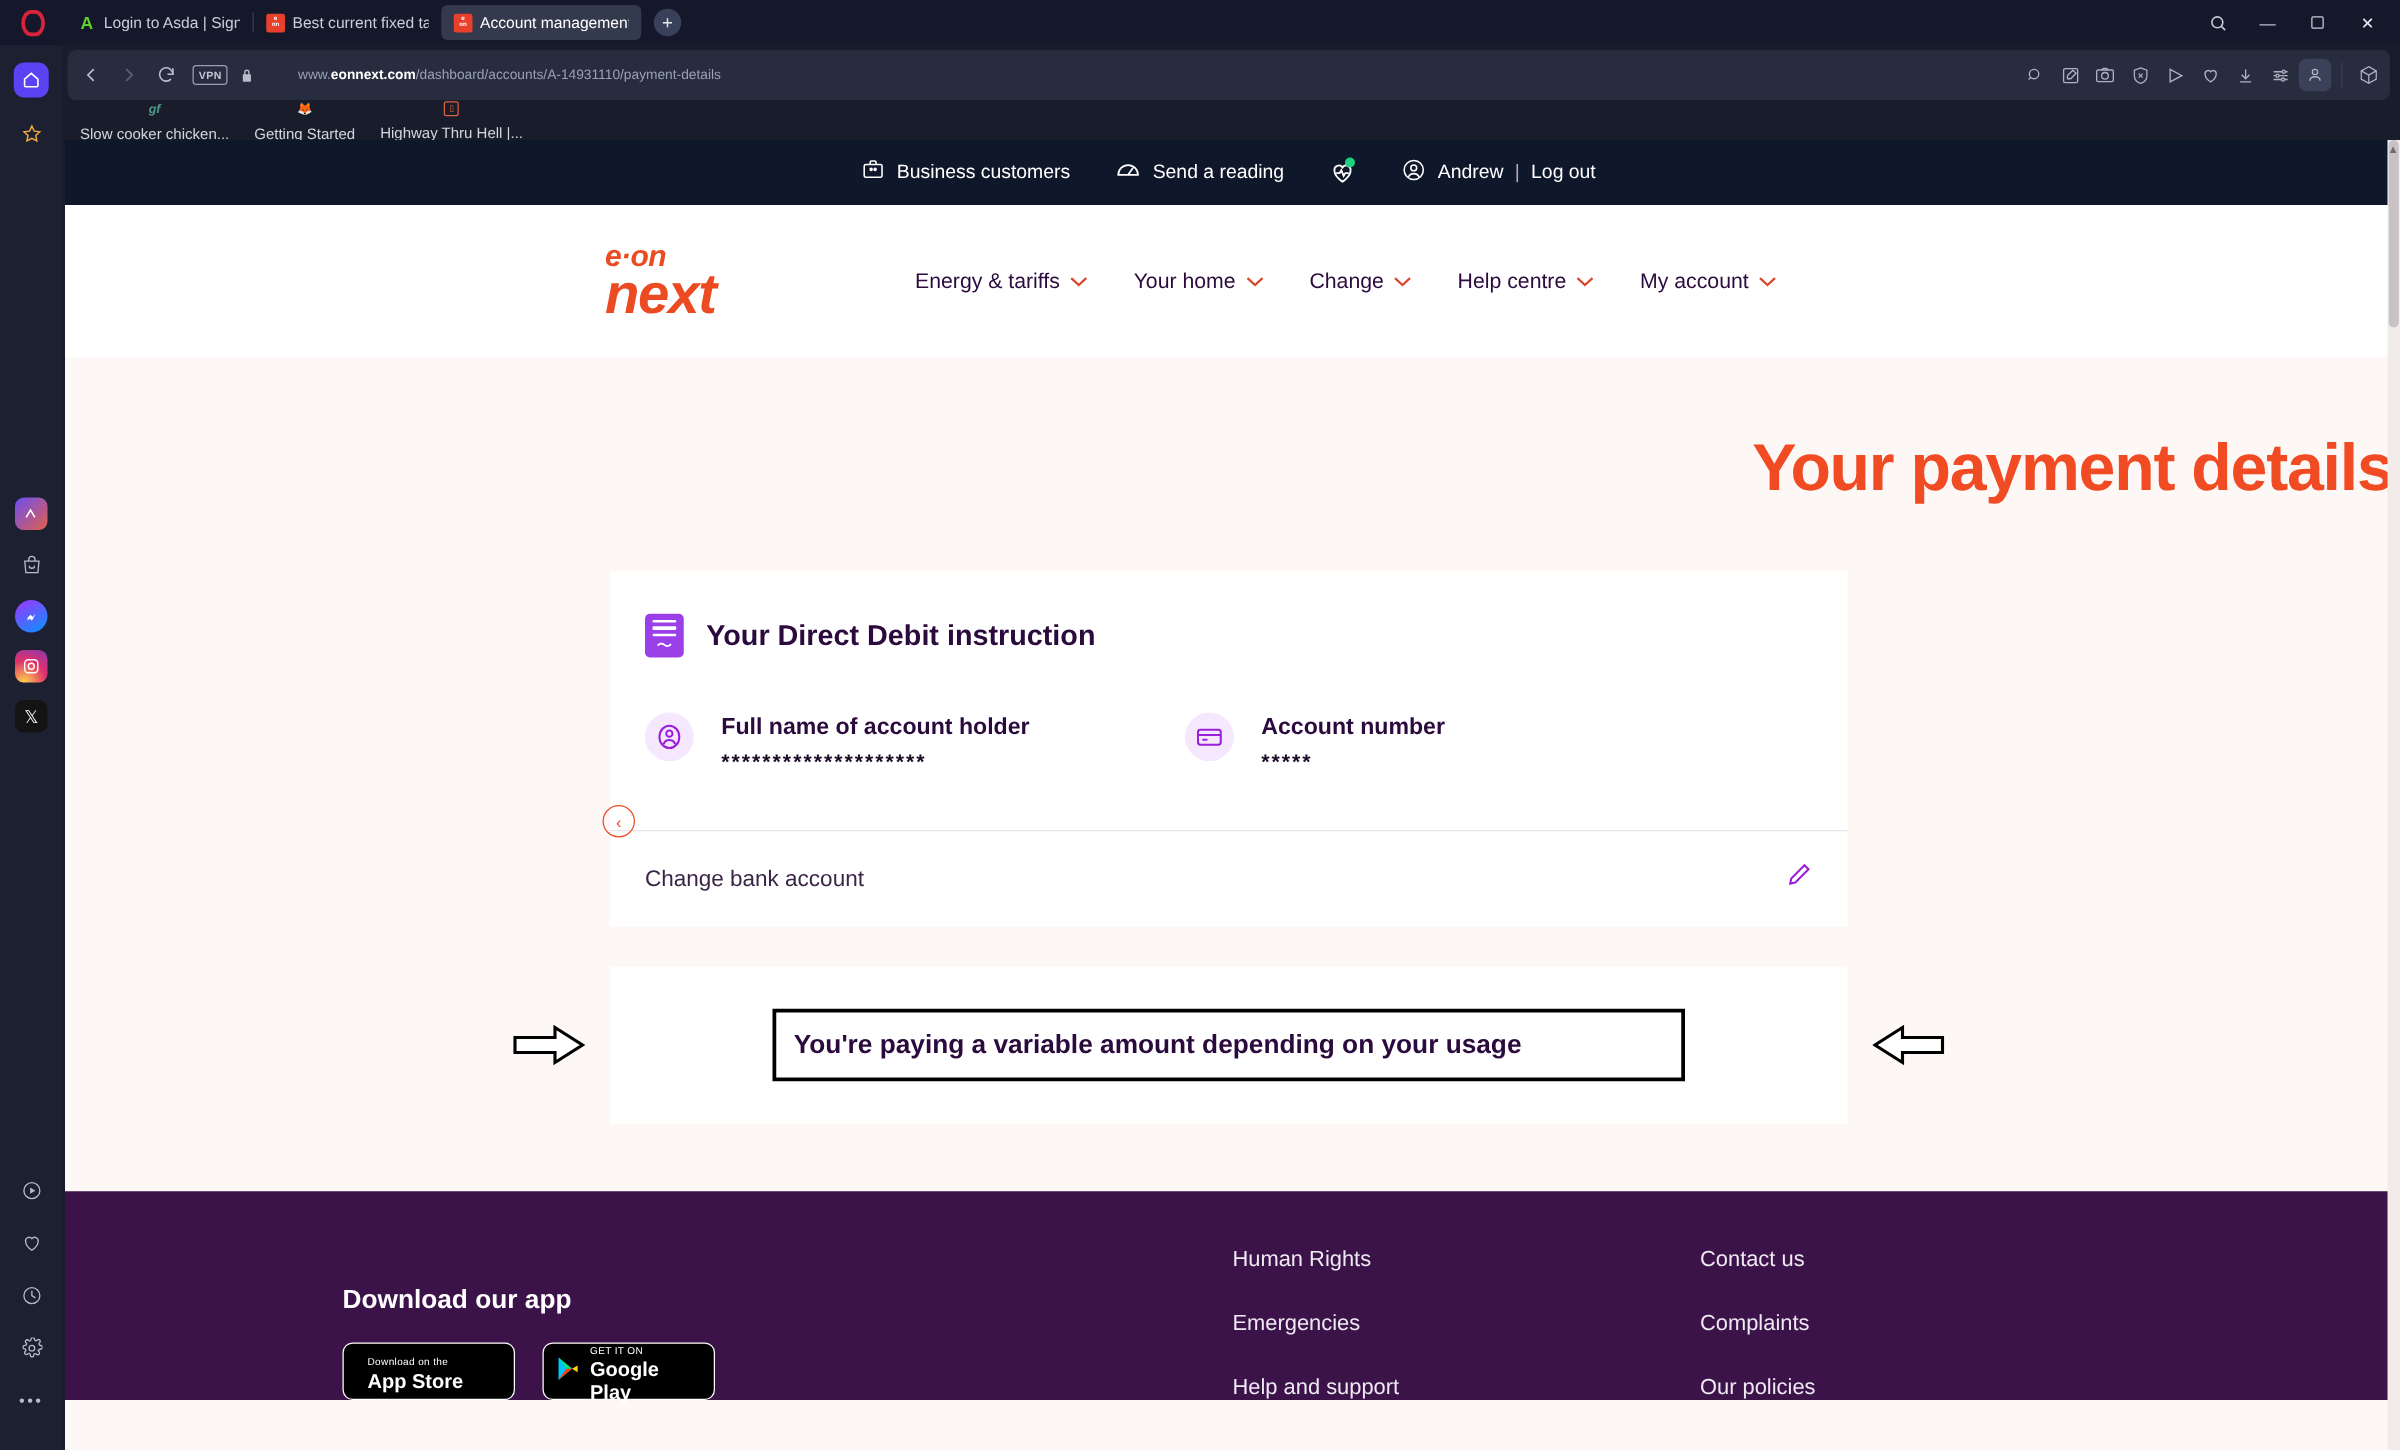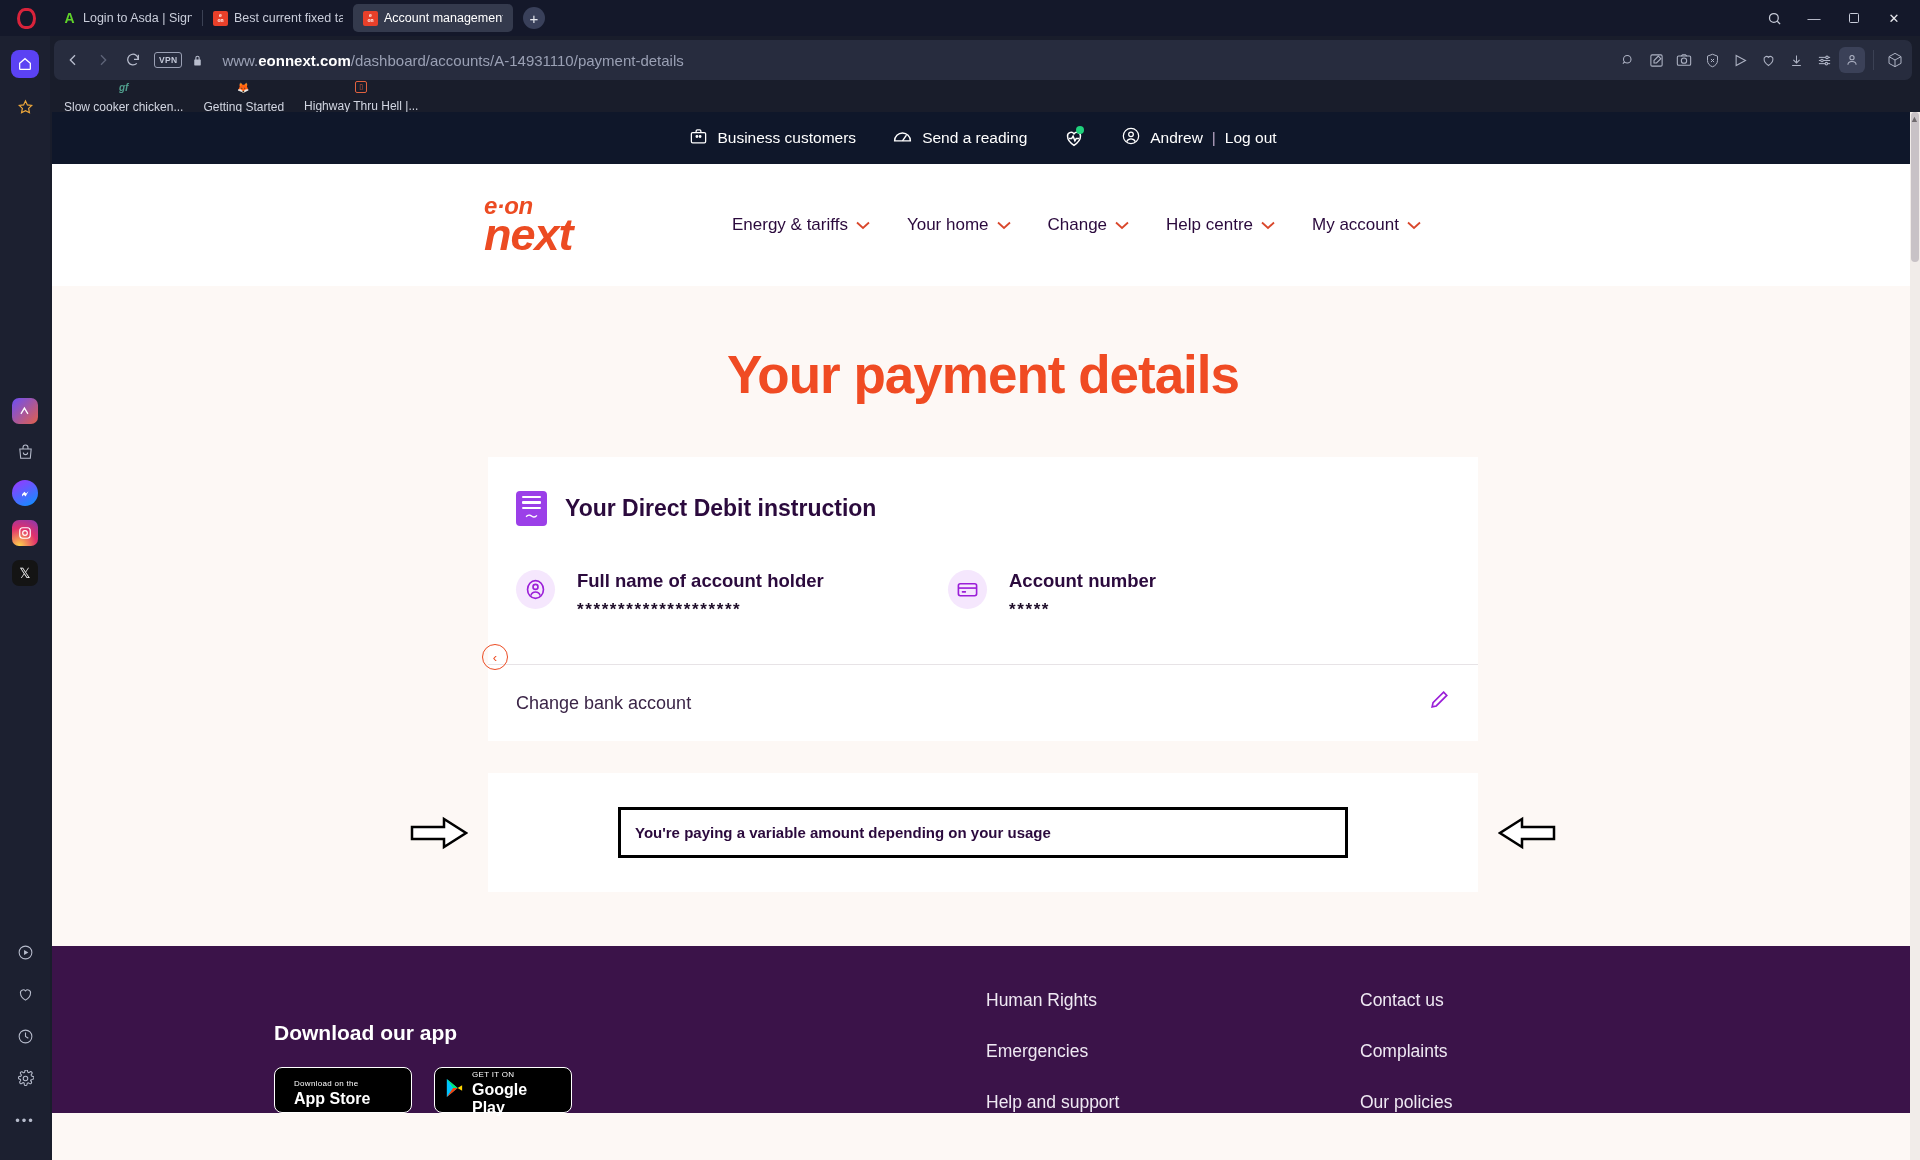"www.eonnext.com/dashboard/accounts/A-149" .urltext { font-size: 15px -> 11px; margin-left: 10px -> 26px }
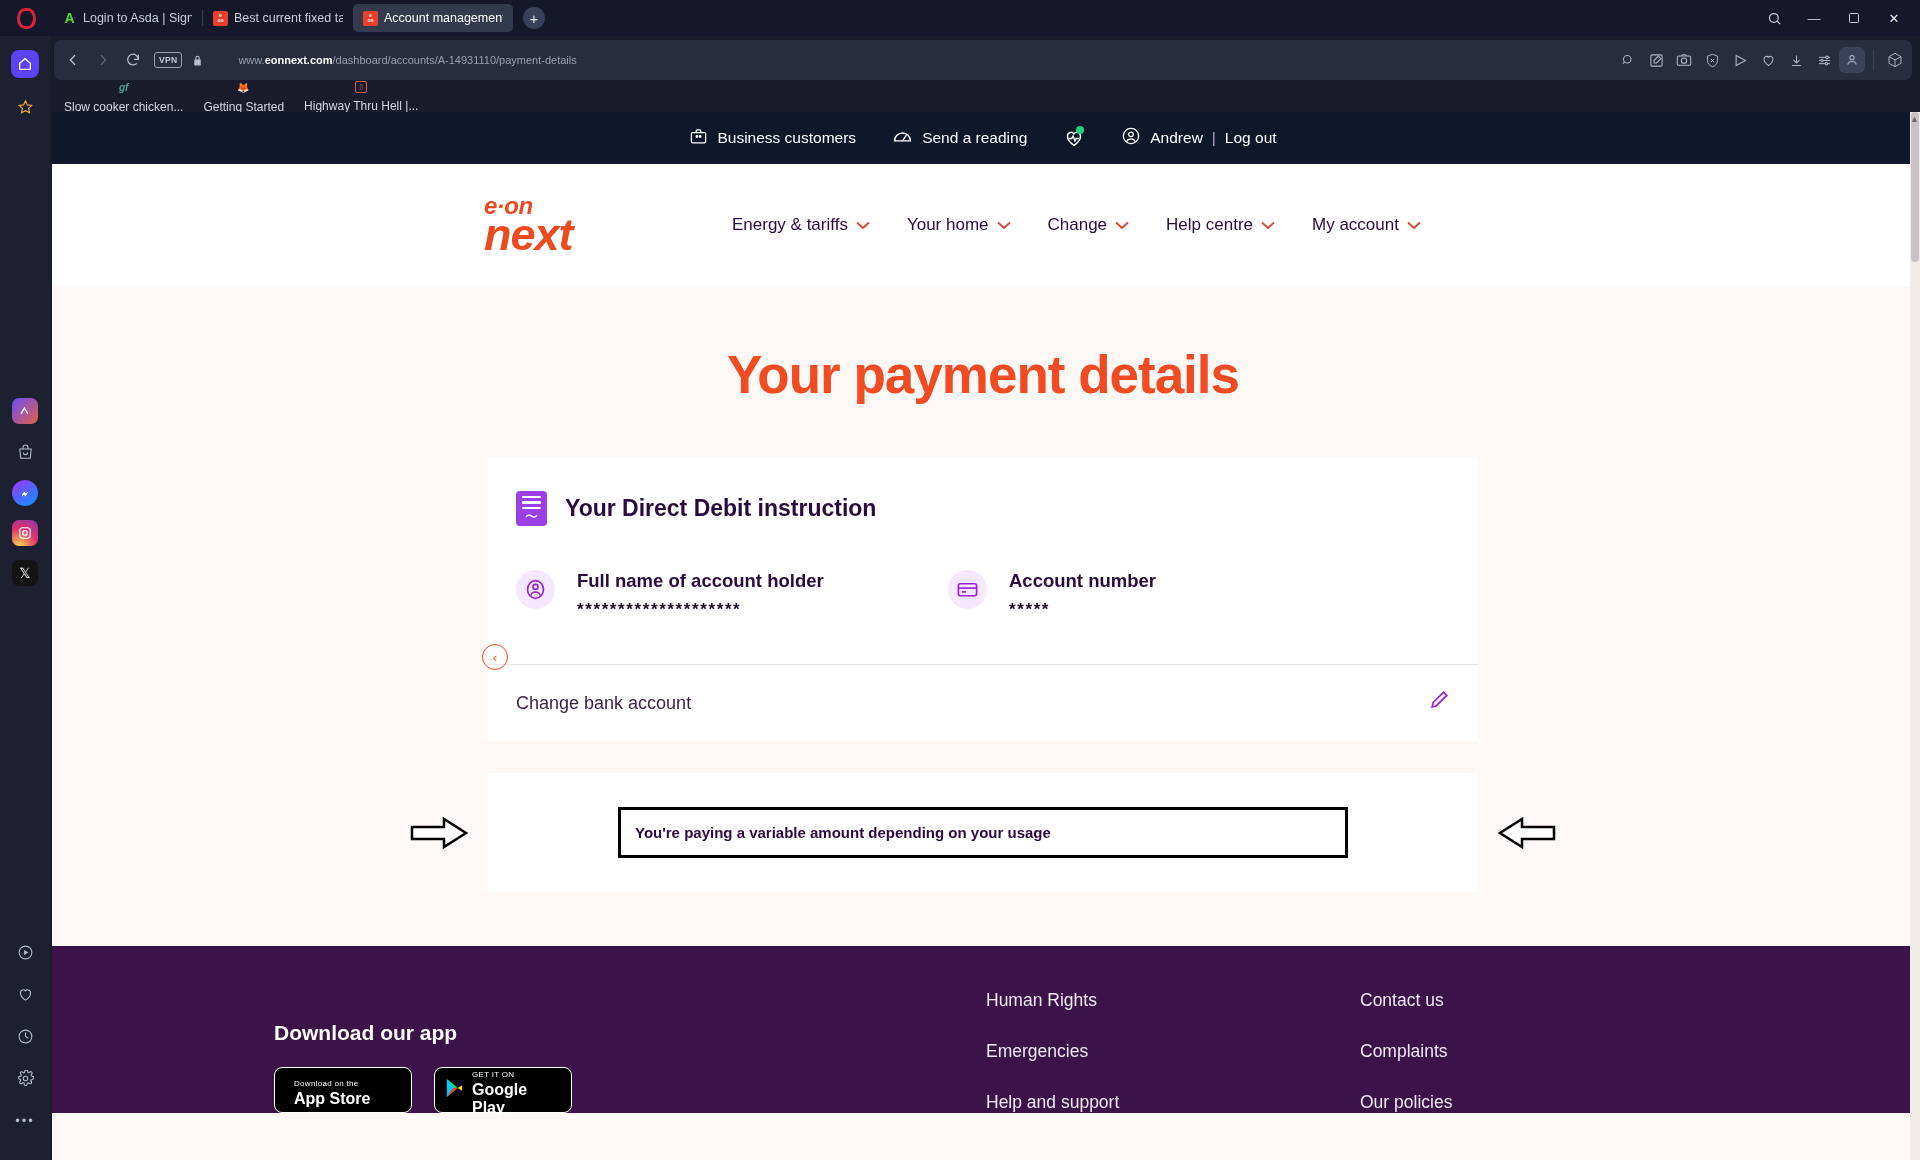"Your payment details" .h1 { text-align: center -> right }
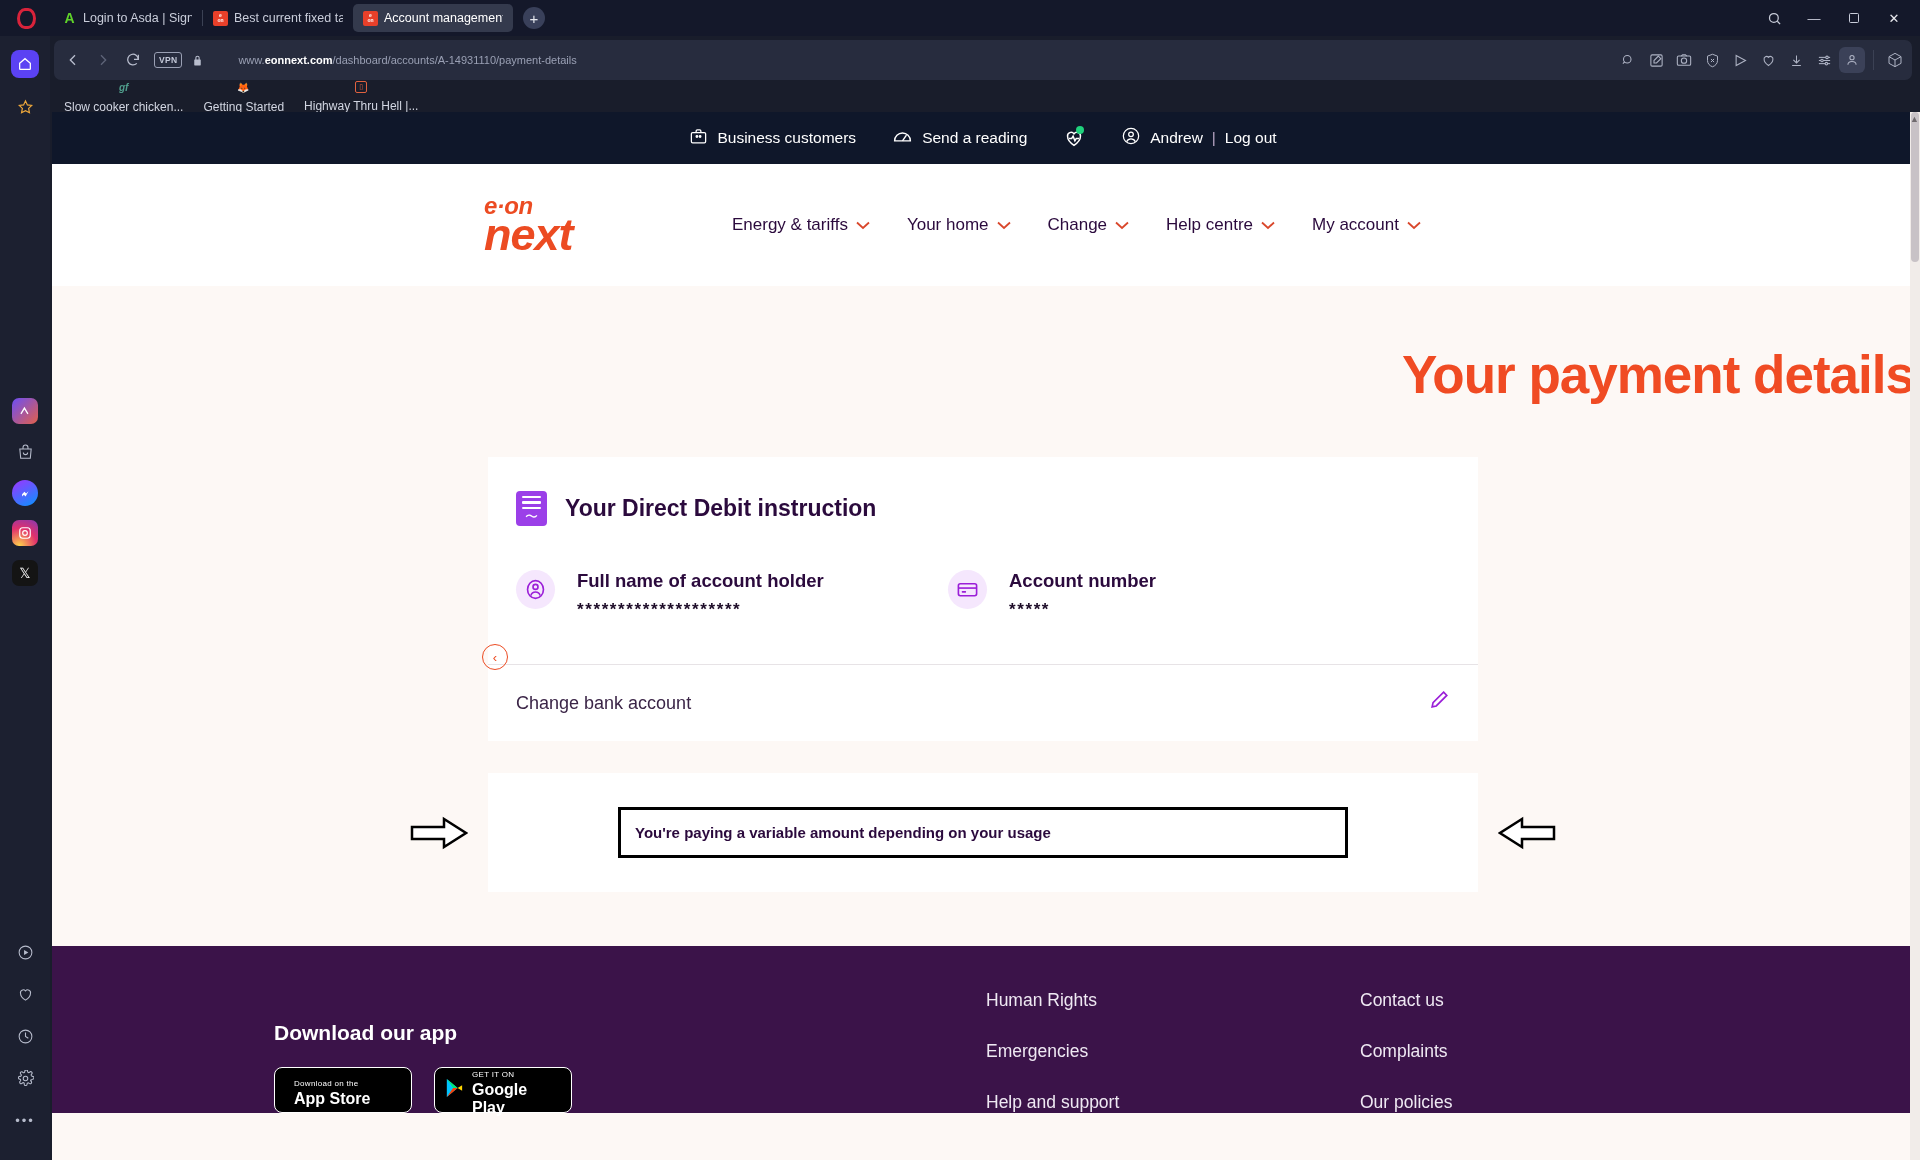"You're paying a variable amount" .ann-text { font-size: 15px -> 21px }
